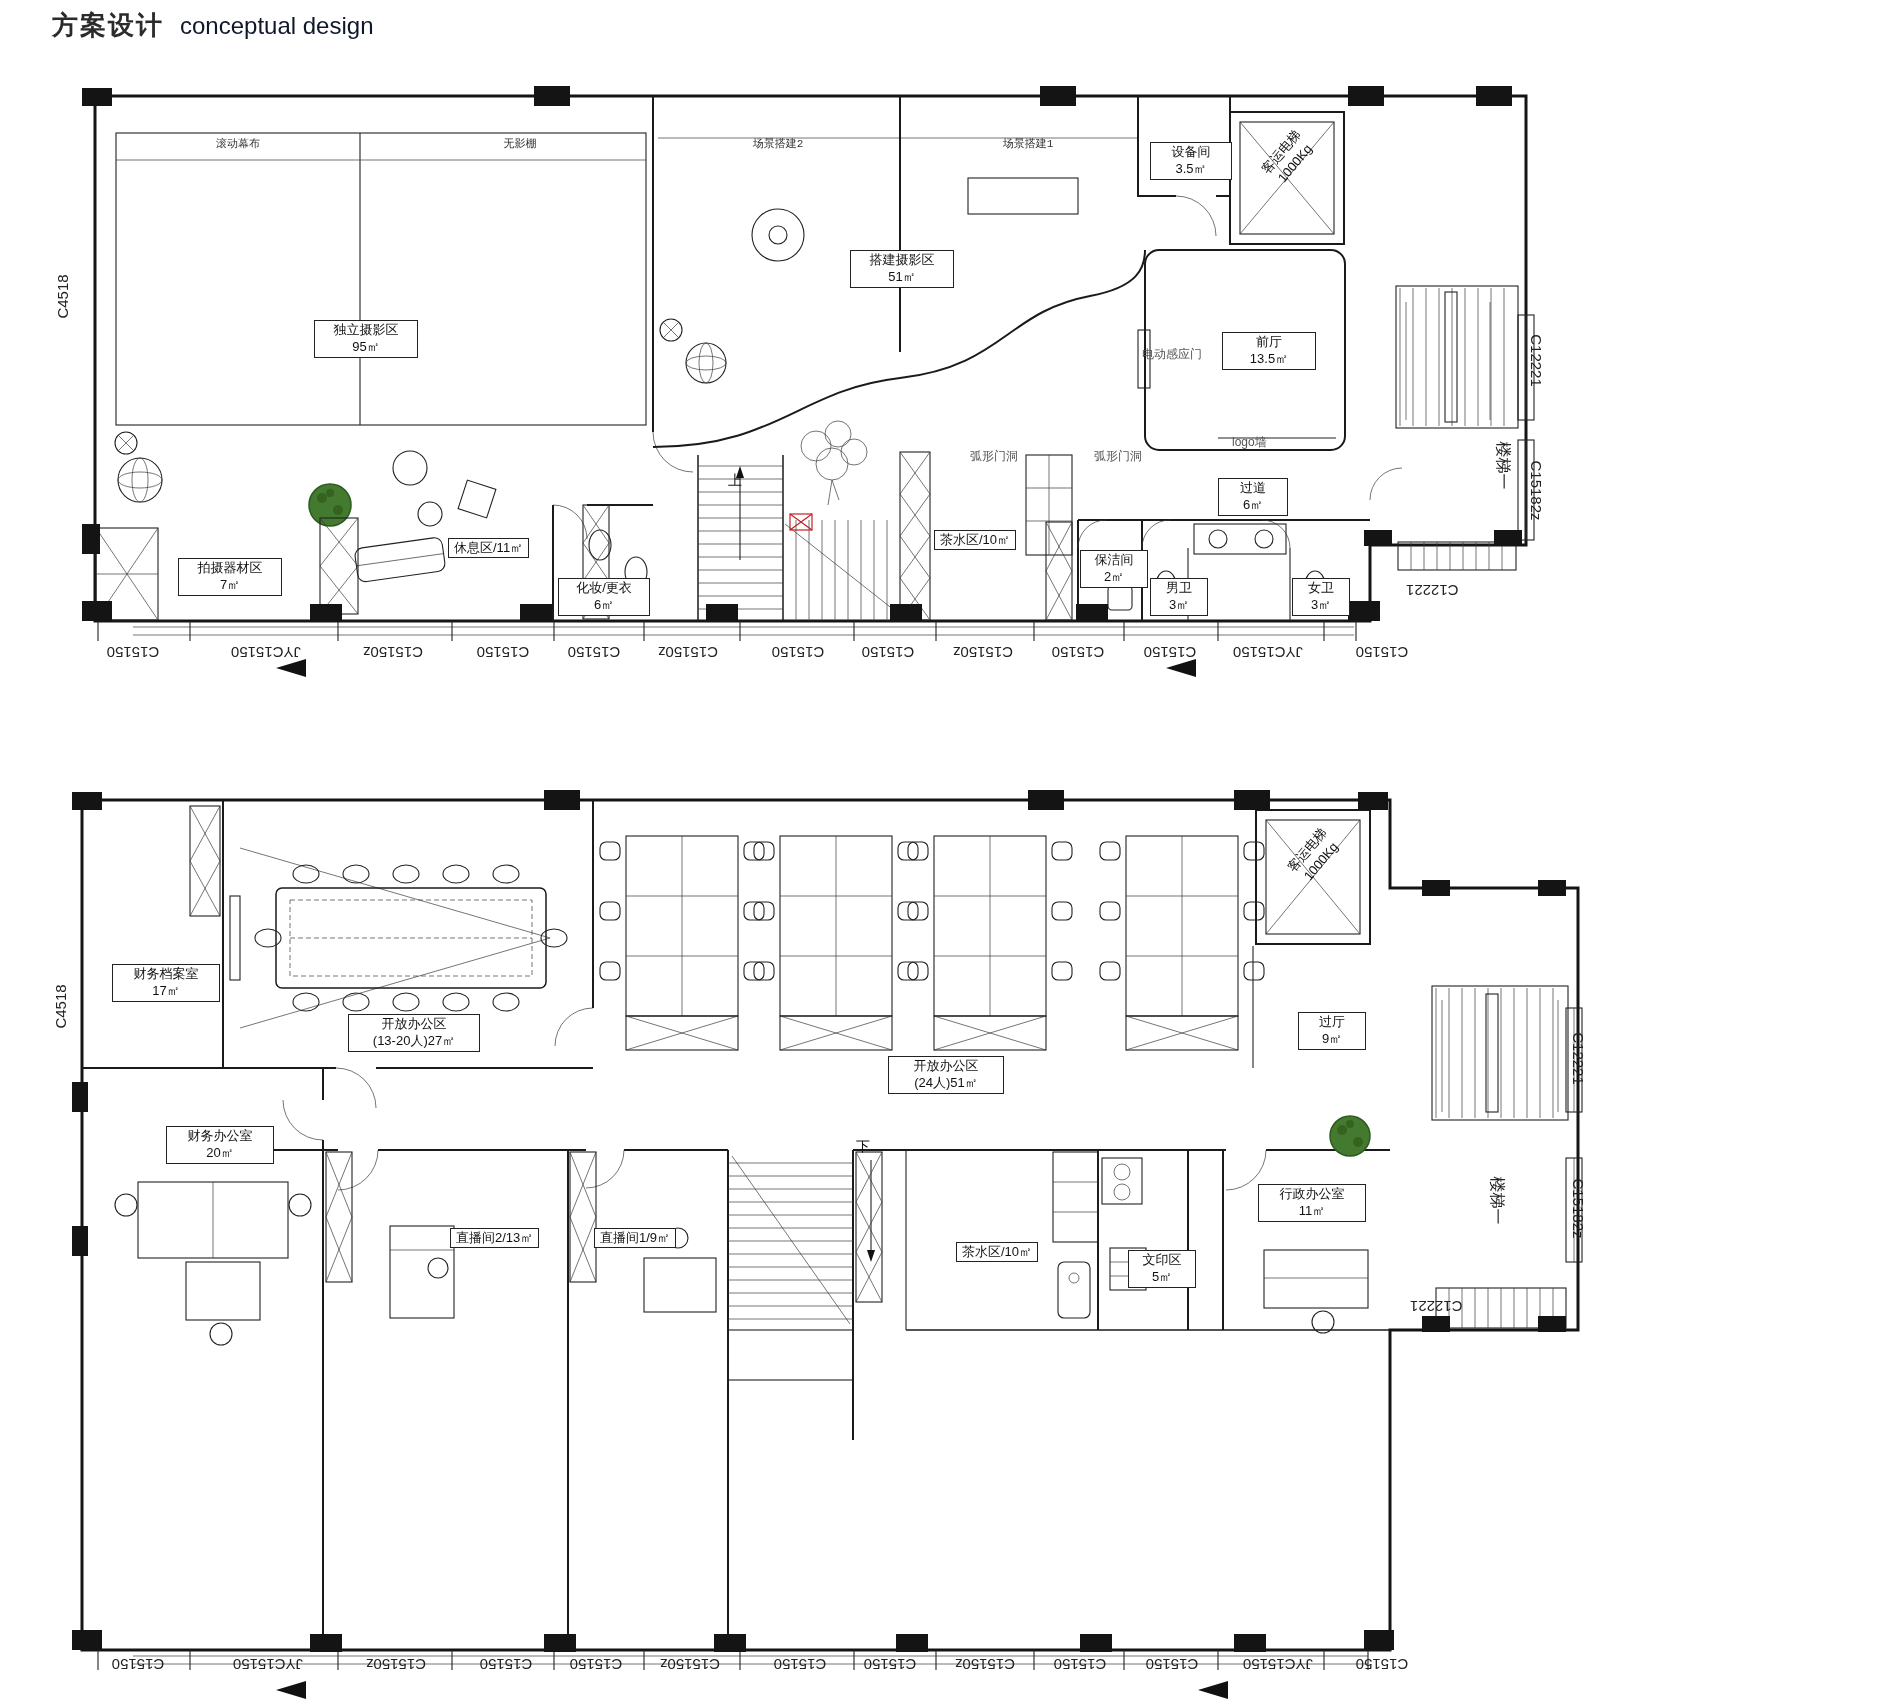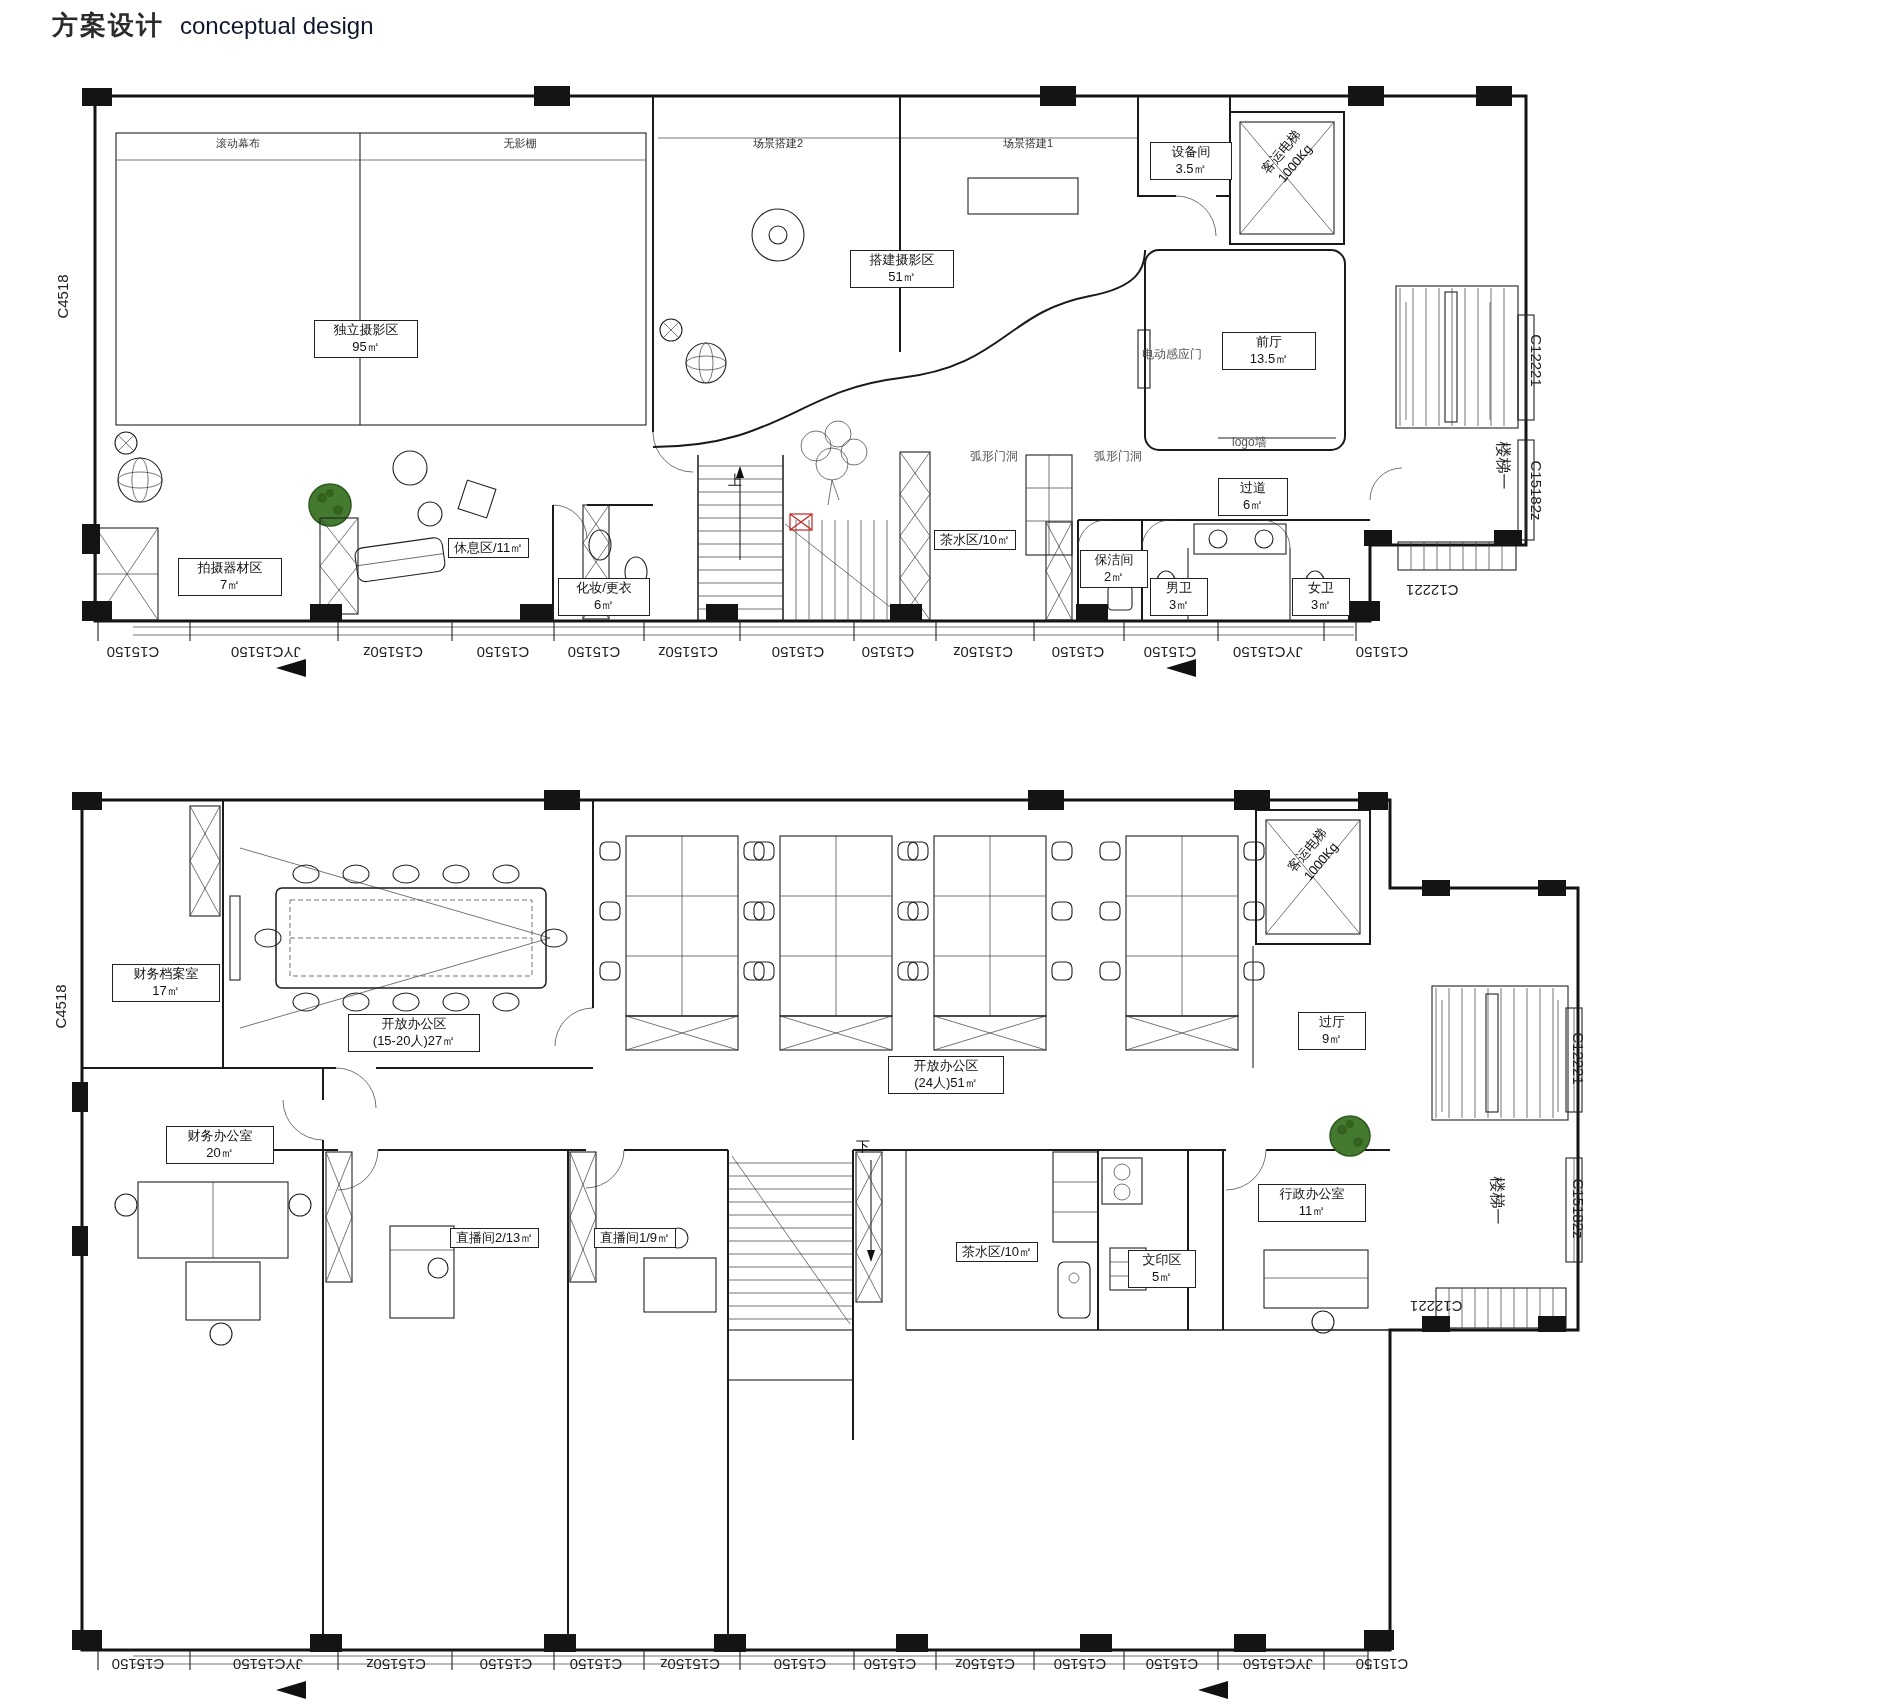"滚动幕布" .zlabel { font-family: none -> Liberation Mono, monospace }
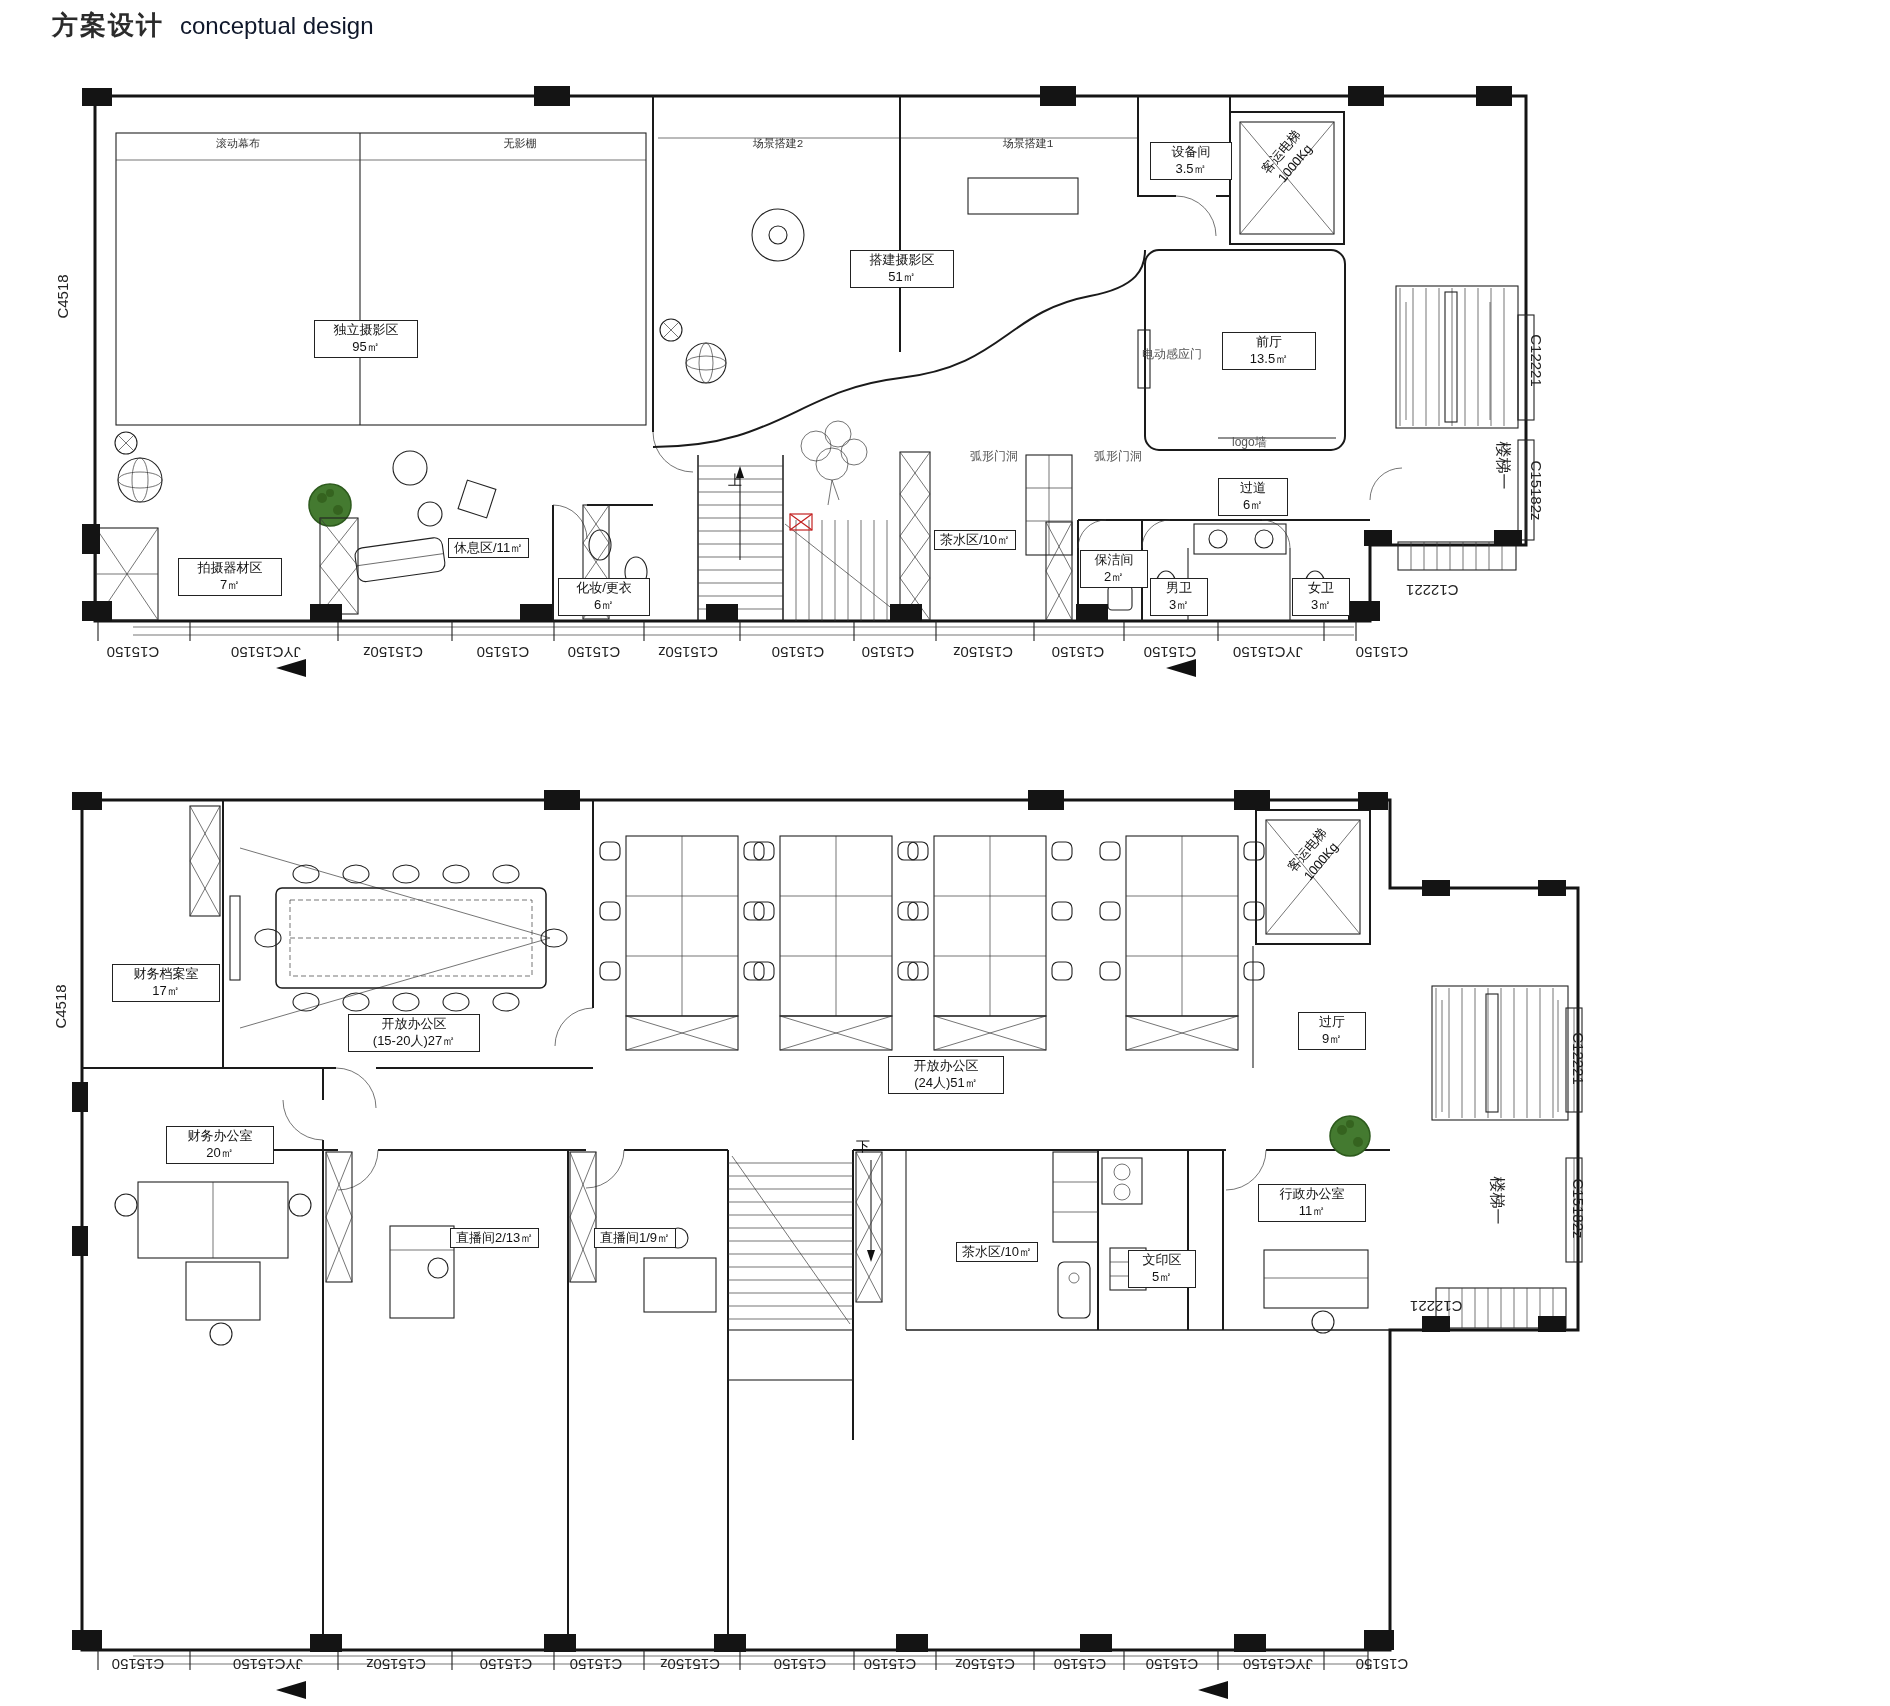"(15-20人)27㎡" span { text: 15-20 -> 13-20 }
